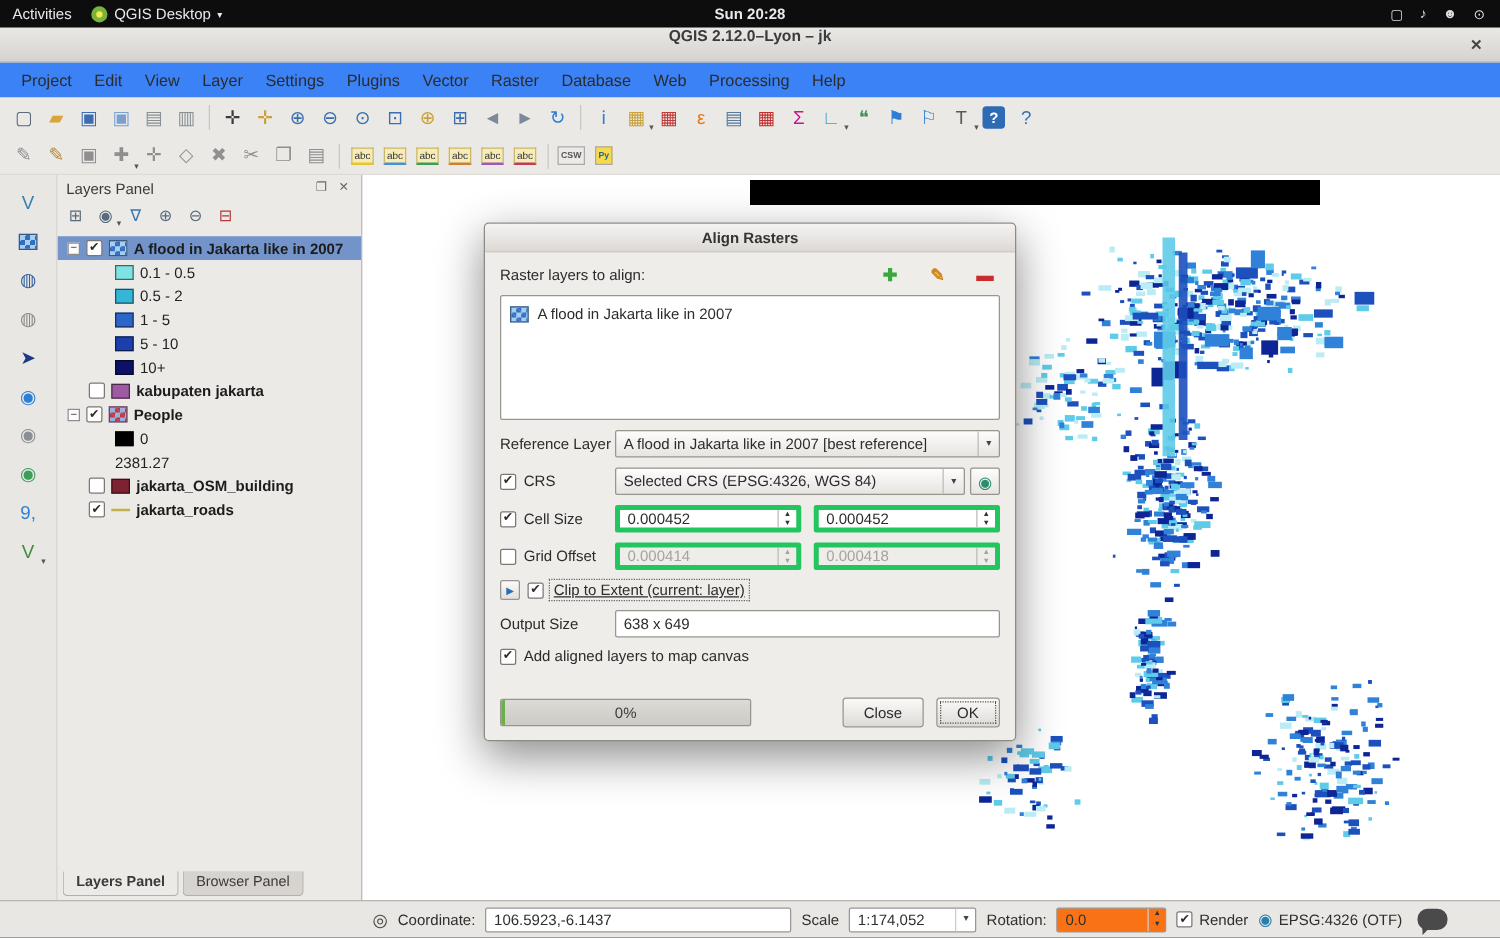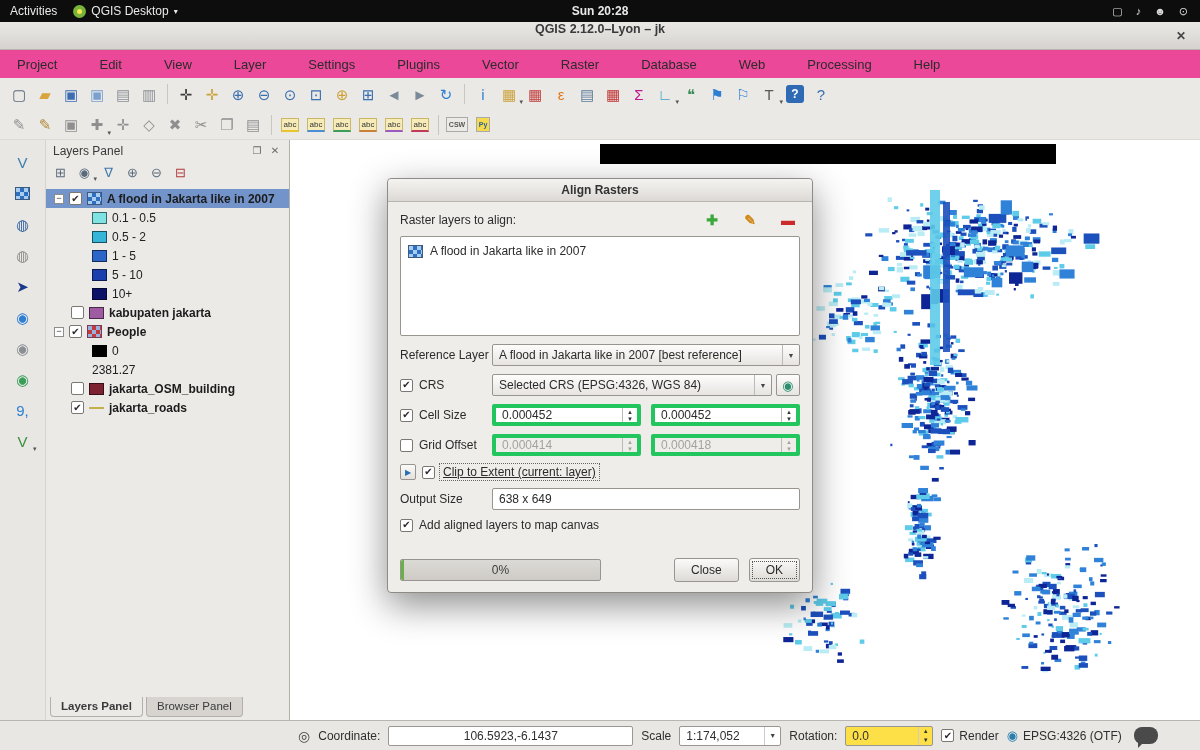"Project" .menubar { background: #ec4899 -> #3b82f6; gap: 24px -> none }
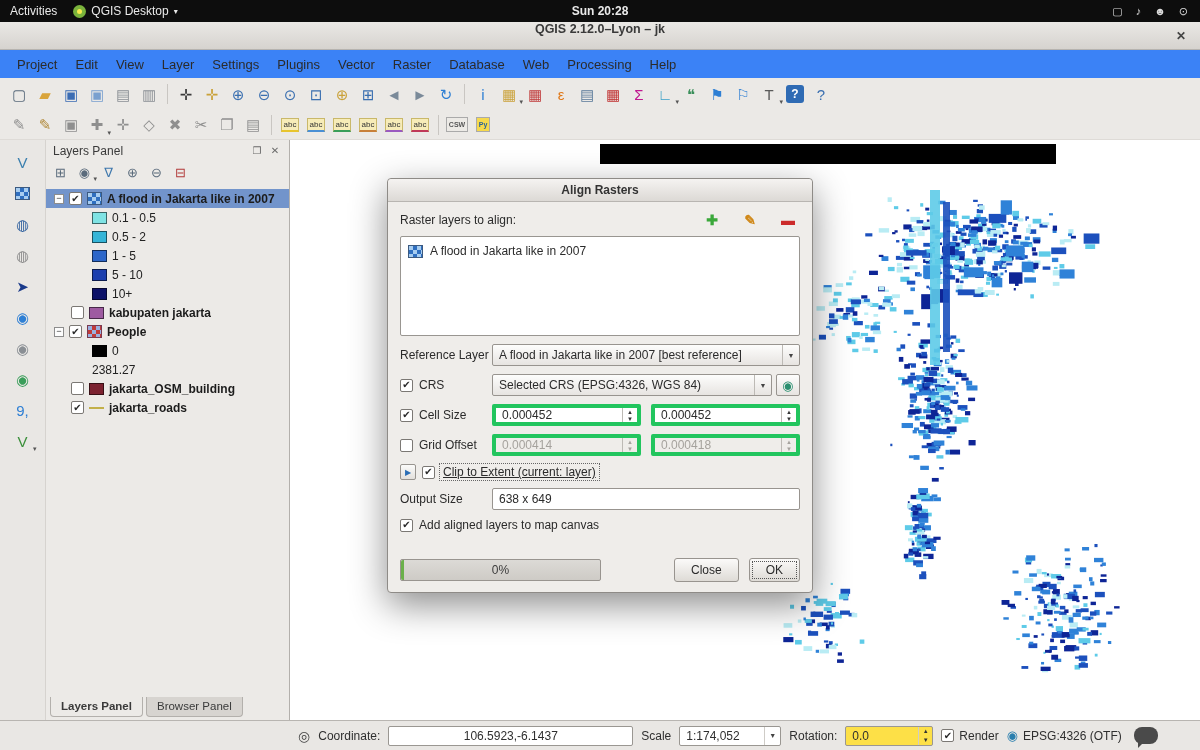"106.5923,-6.1437" .coord-field { justify-content: center -> none }
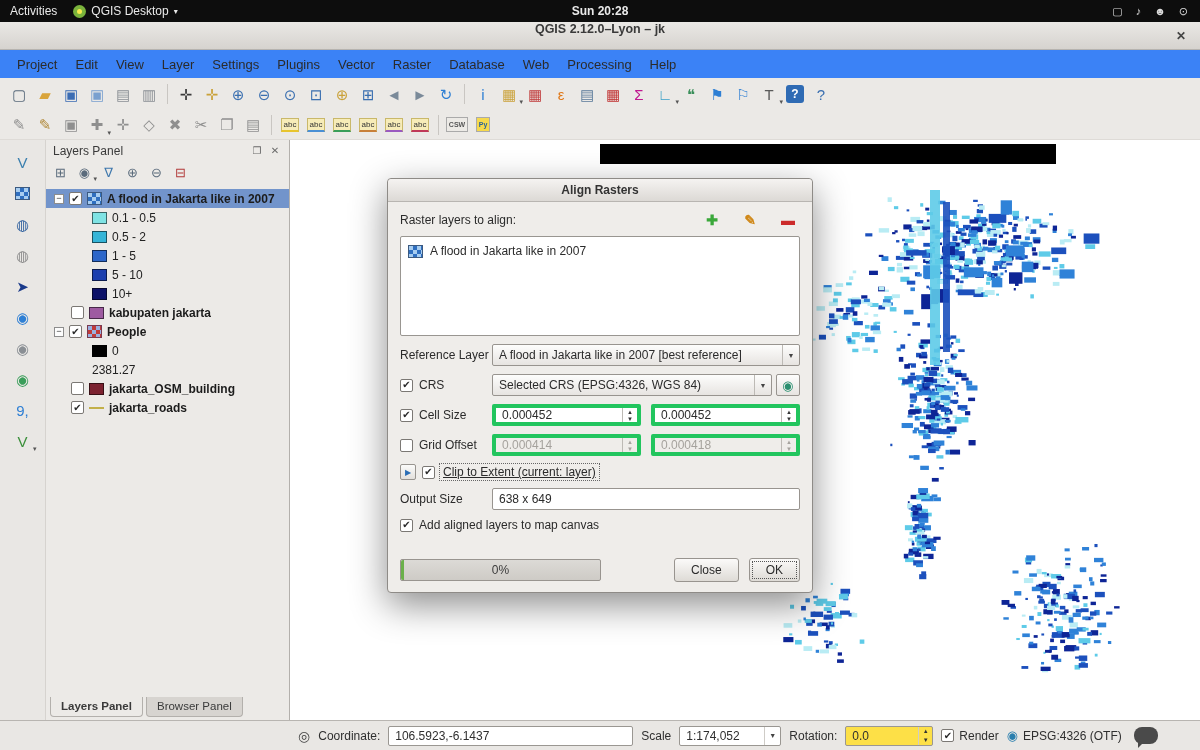"0.0" .sb-spin { background: #fde047 -> #f97316 }
